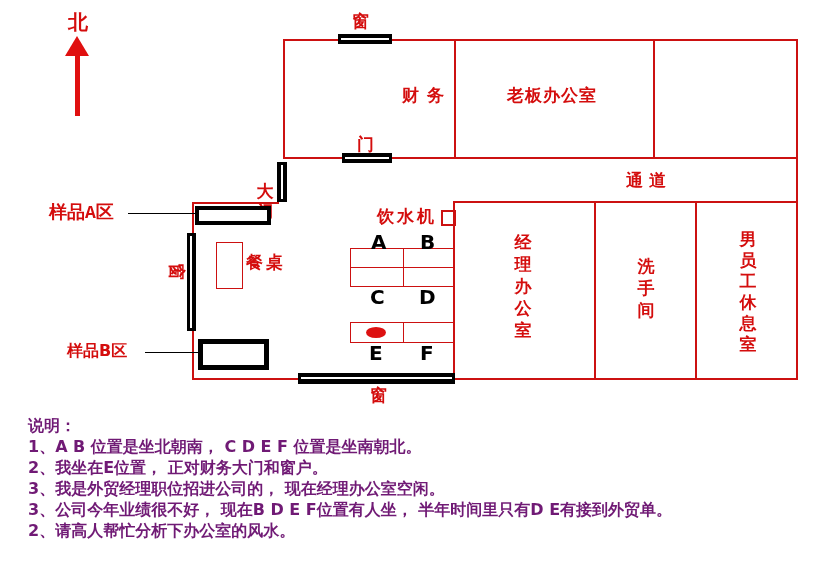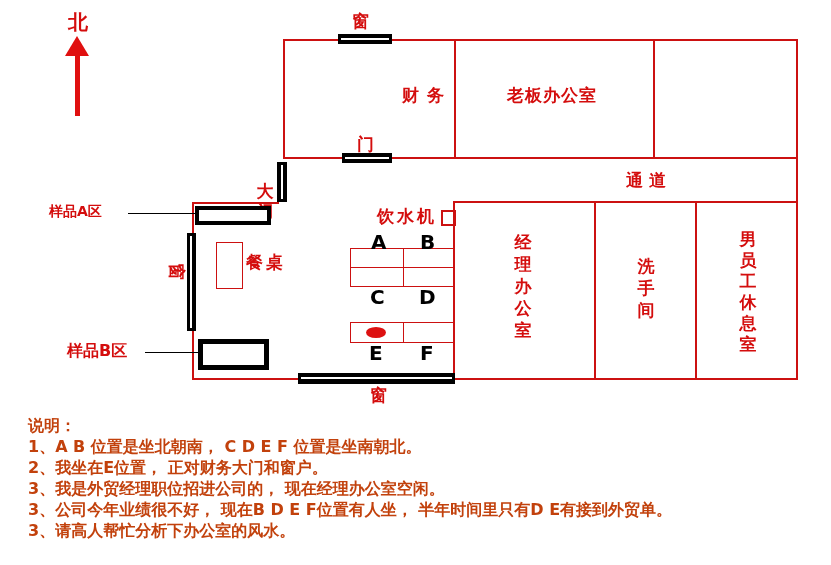"样品A区" div.redlabel { font-family: none -> Liberation Mono, monospace; font-size: 14px -> 18px }
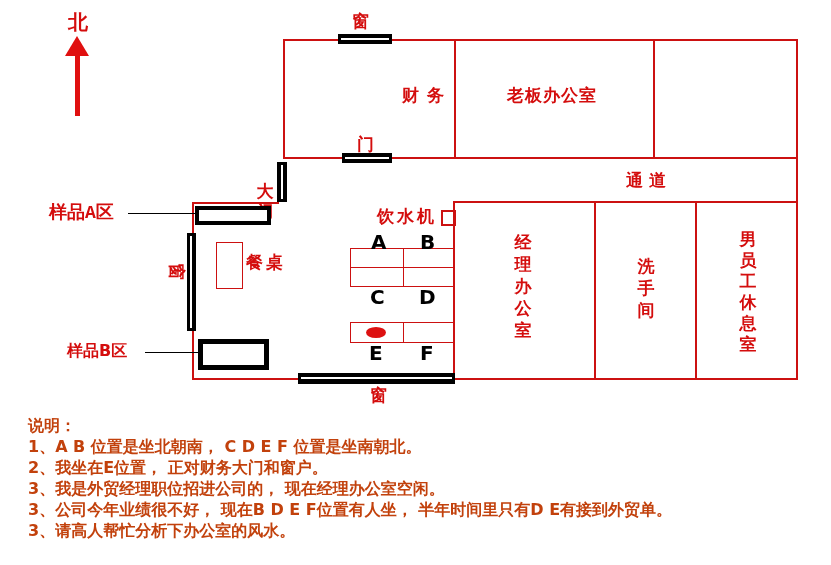"说明：" .notes { color: #c2410c -> #701a75 }
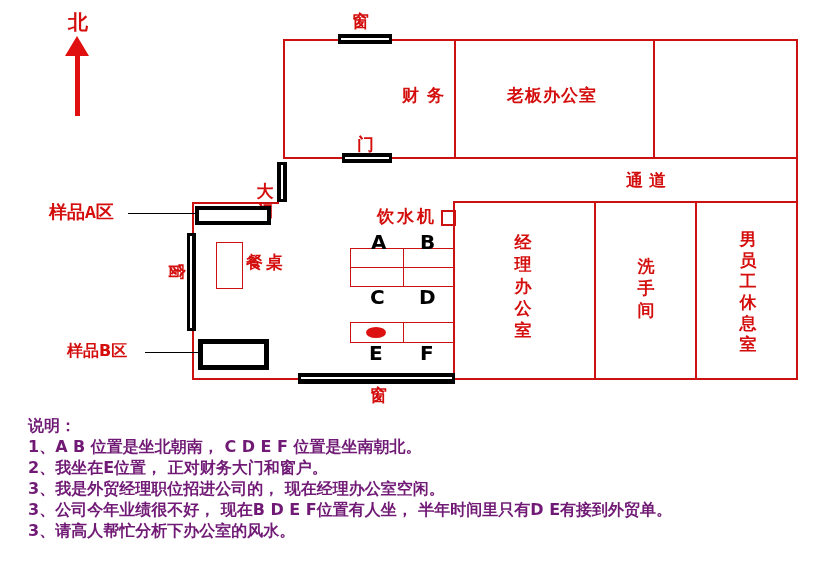"3、请高人帮忙分析下办公室的风水。" div { text: 3 -> 2 }
